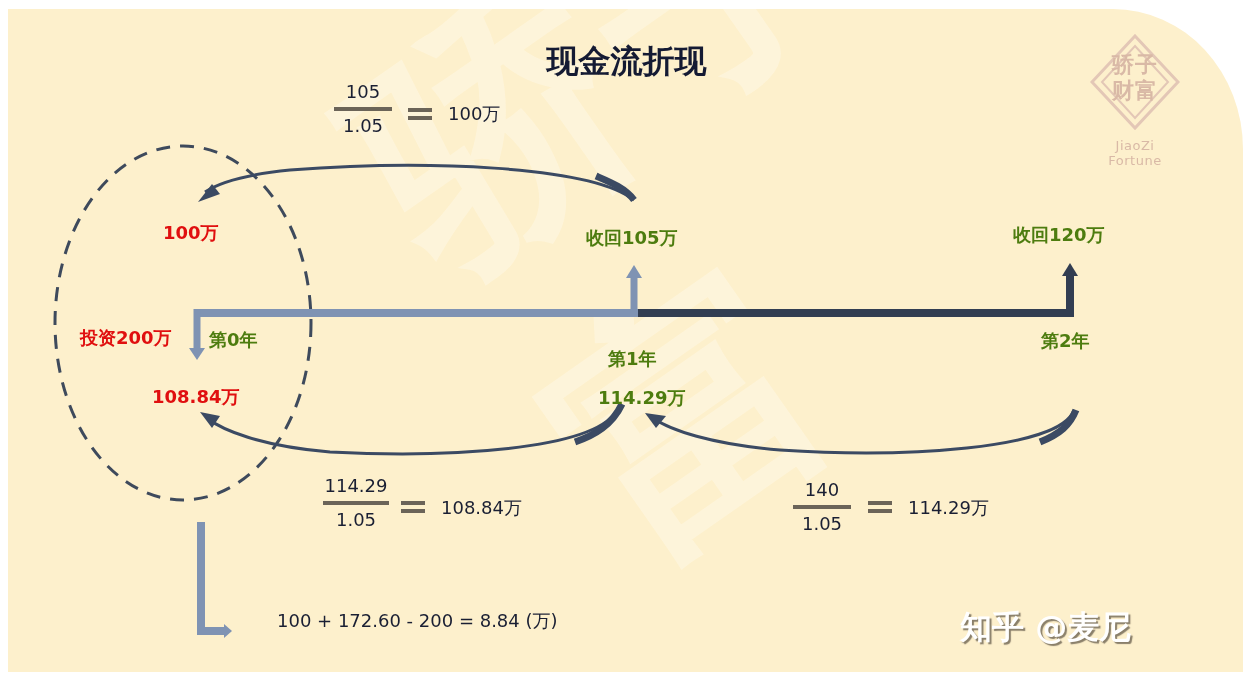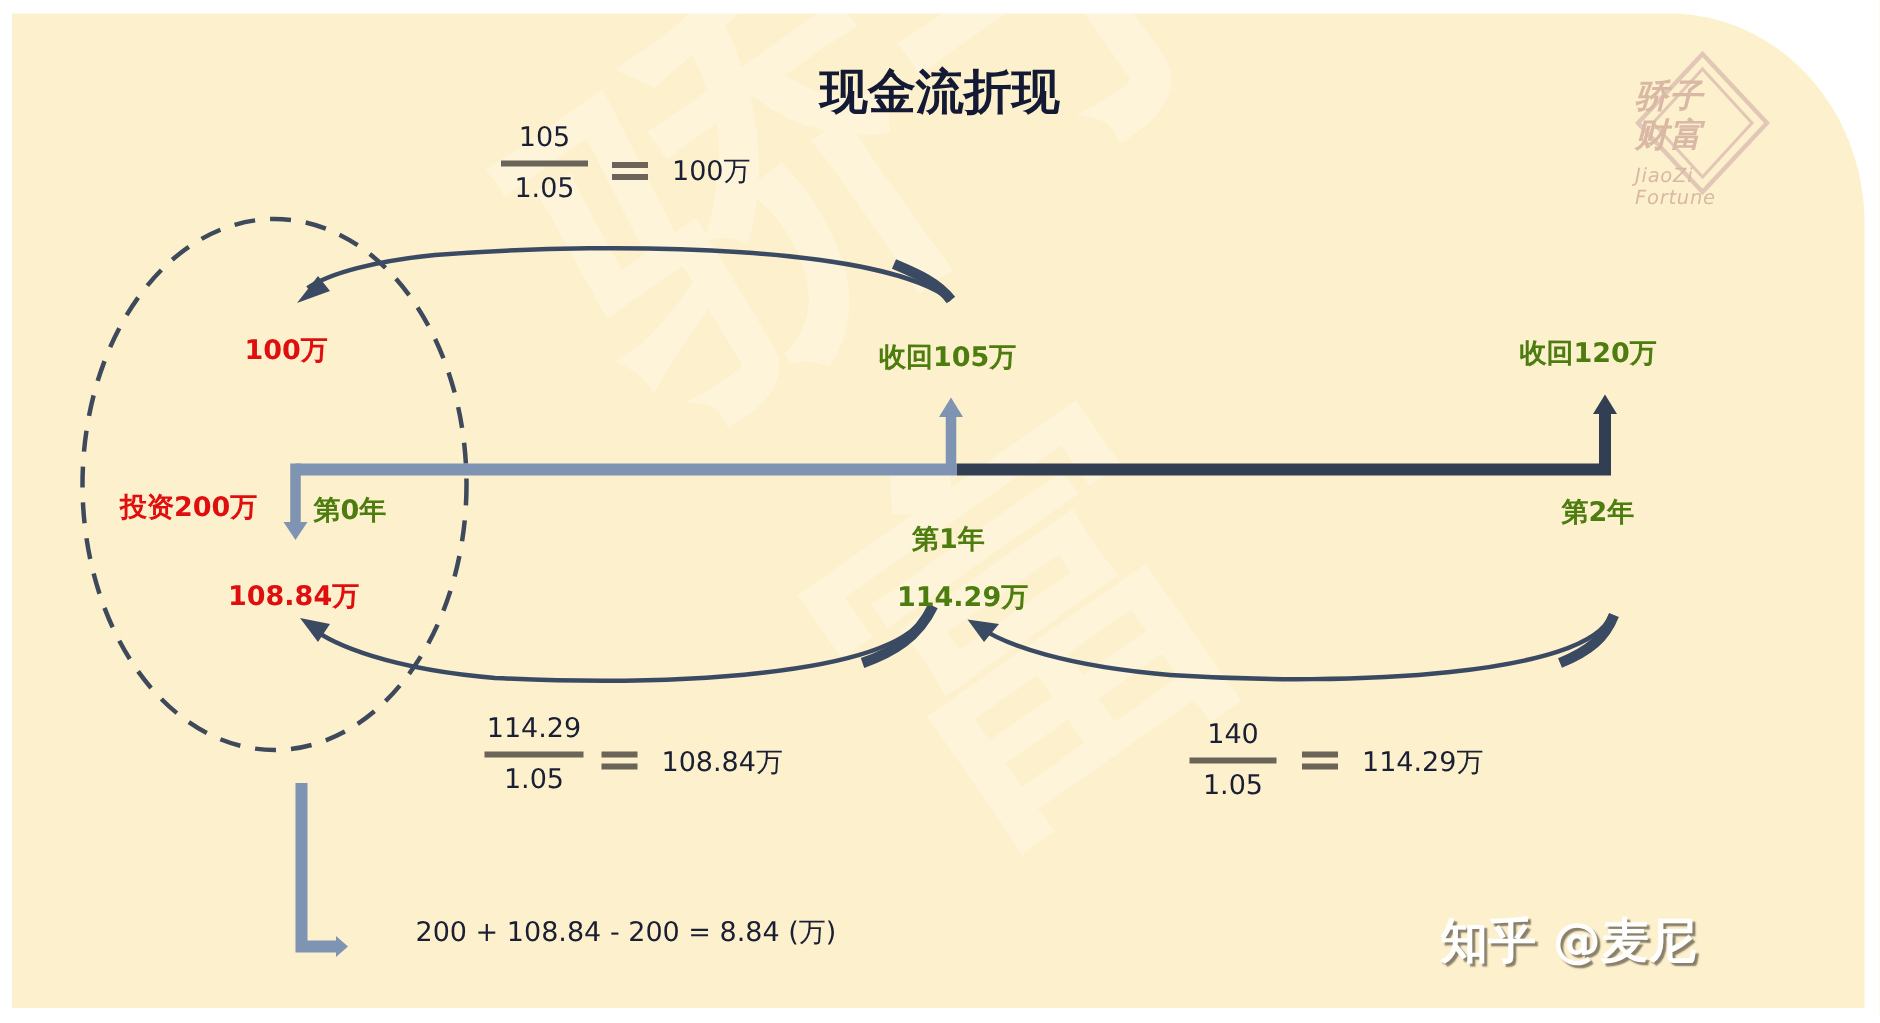"骄子" .logo { font-style: italic -> none; text-align: none -> center }
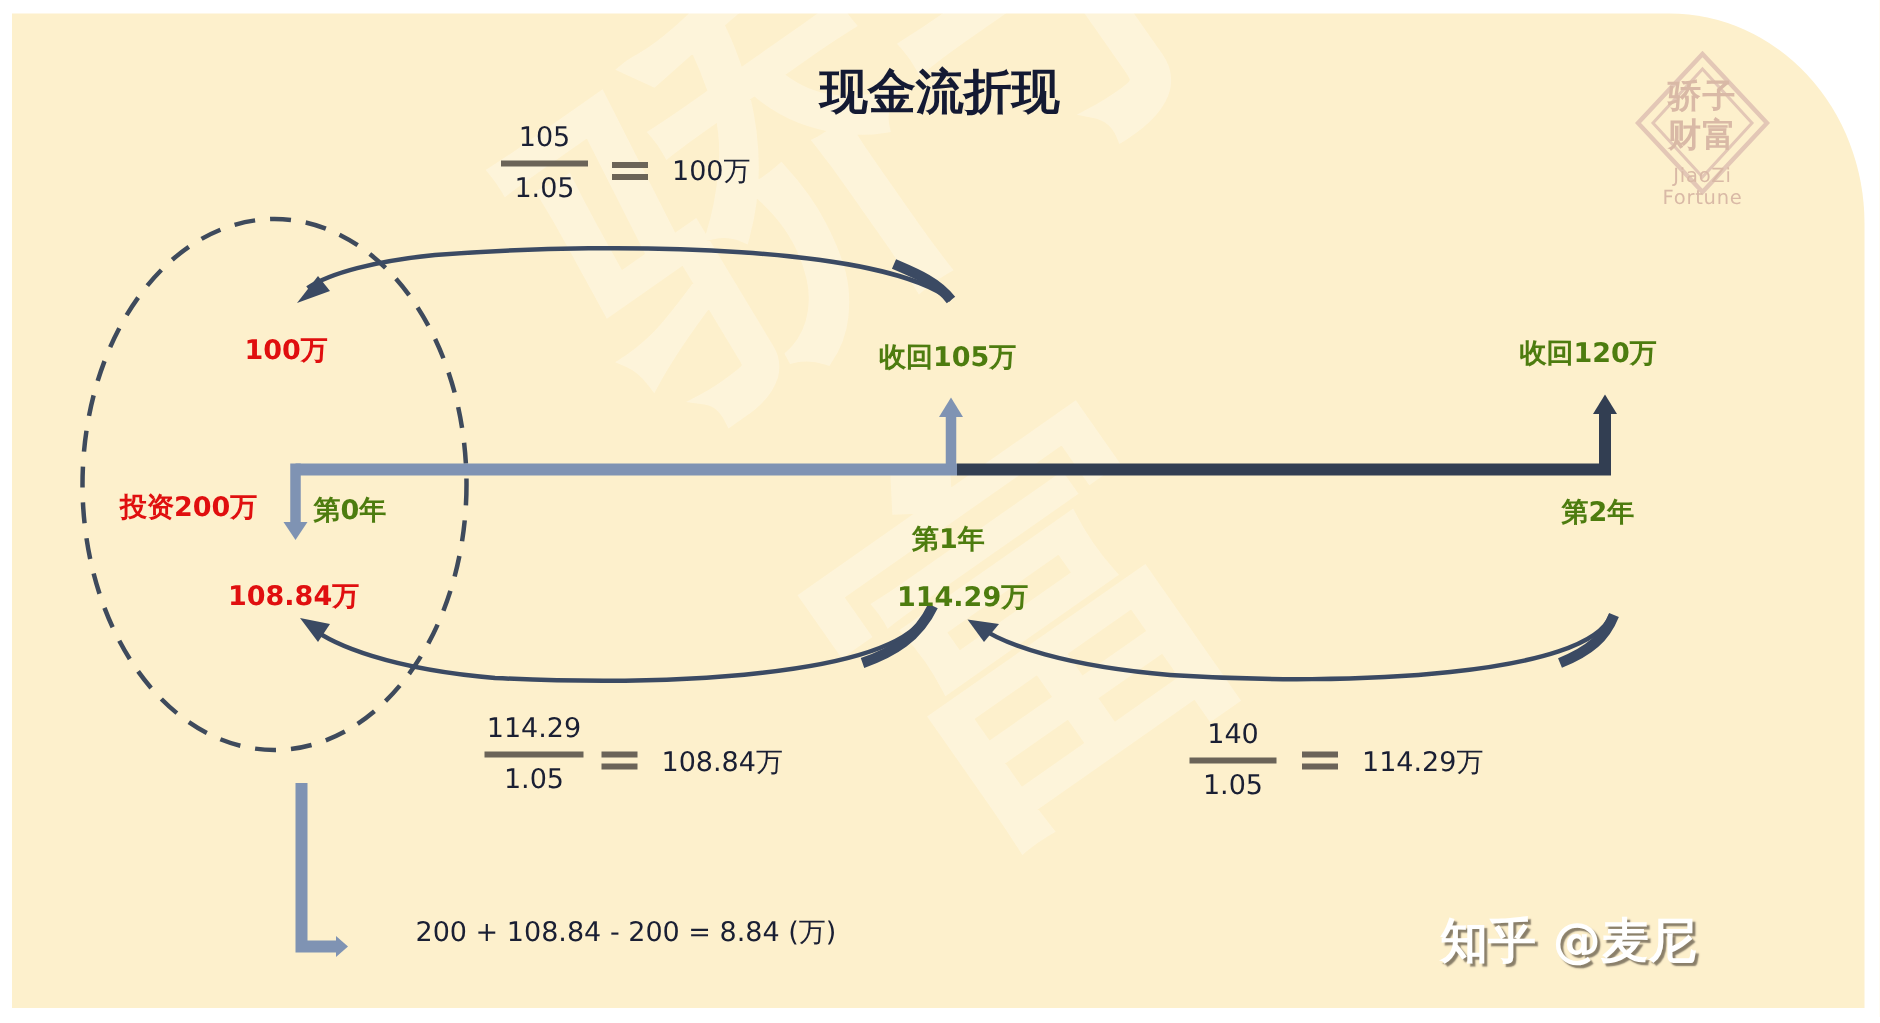"JiaoZi Fortune" div.en { top: 2px -> 30px }
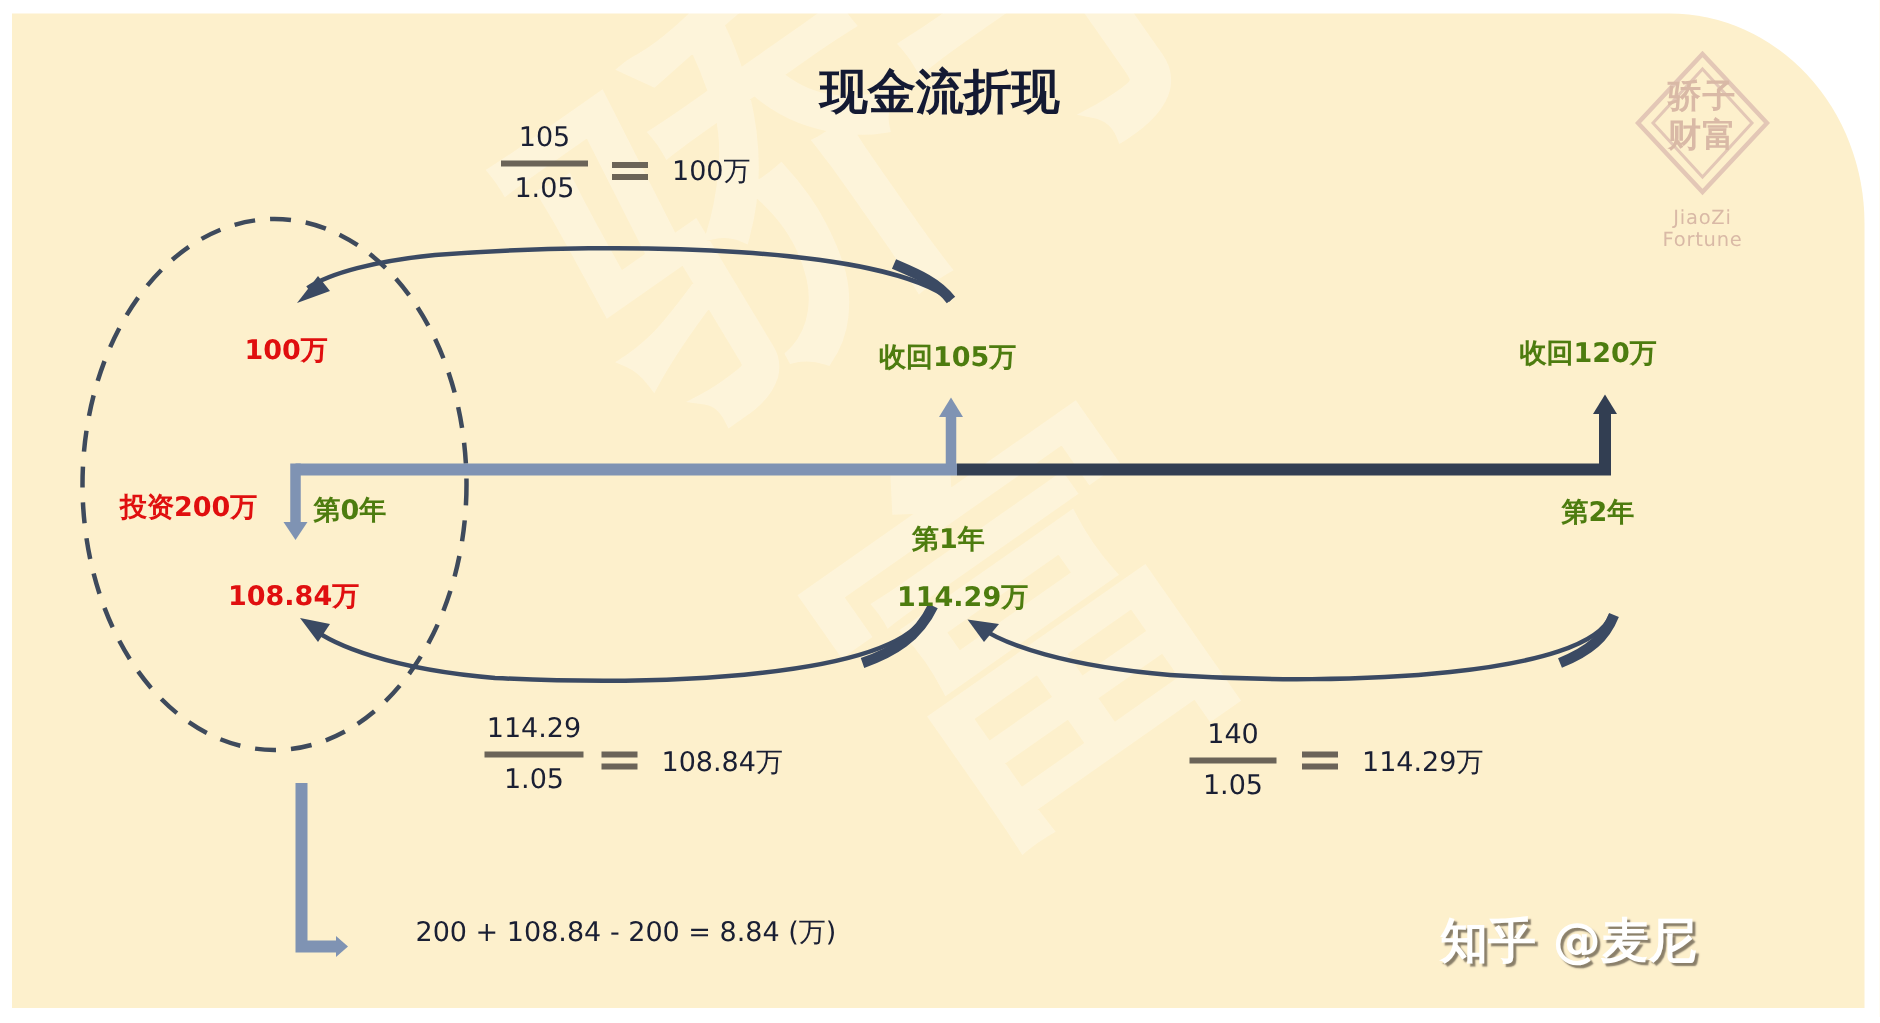"200 + 108.84 - 200" div.t { text: 200 + 108.84 -> 100 + 172.60 }
